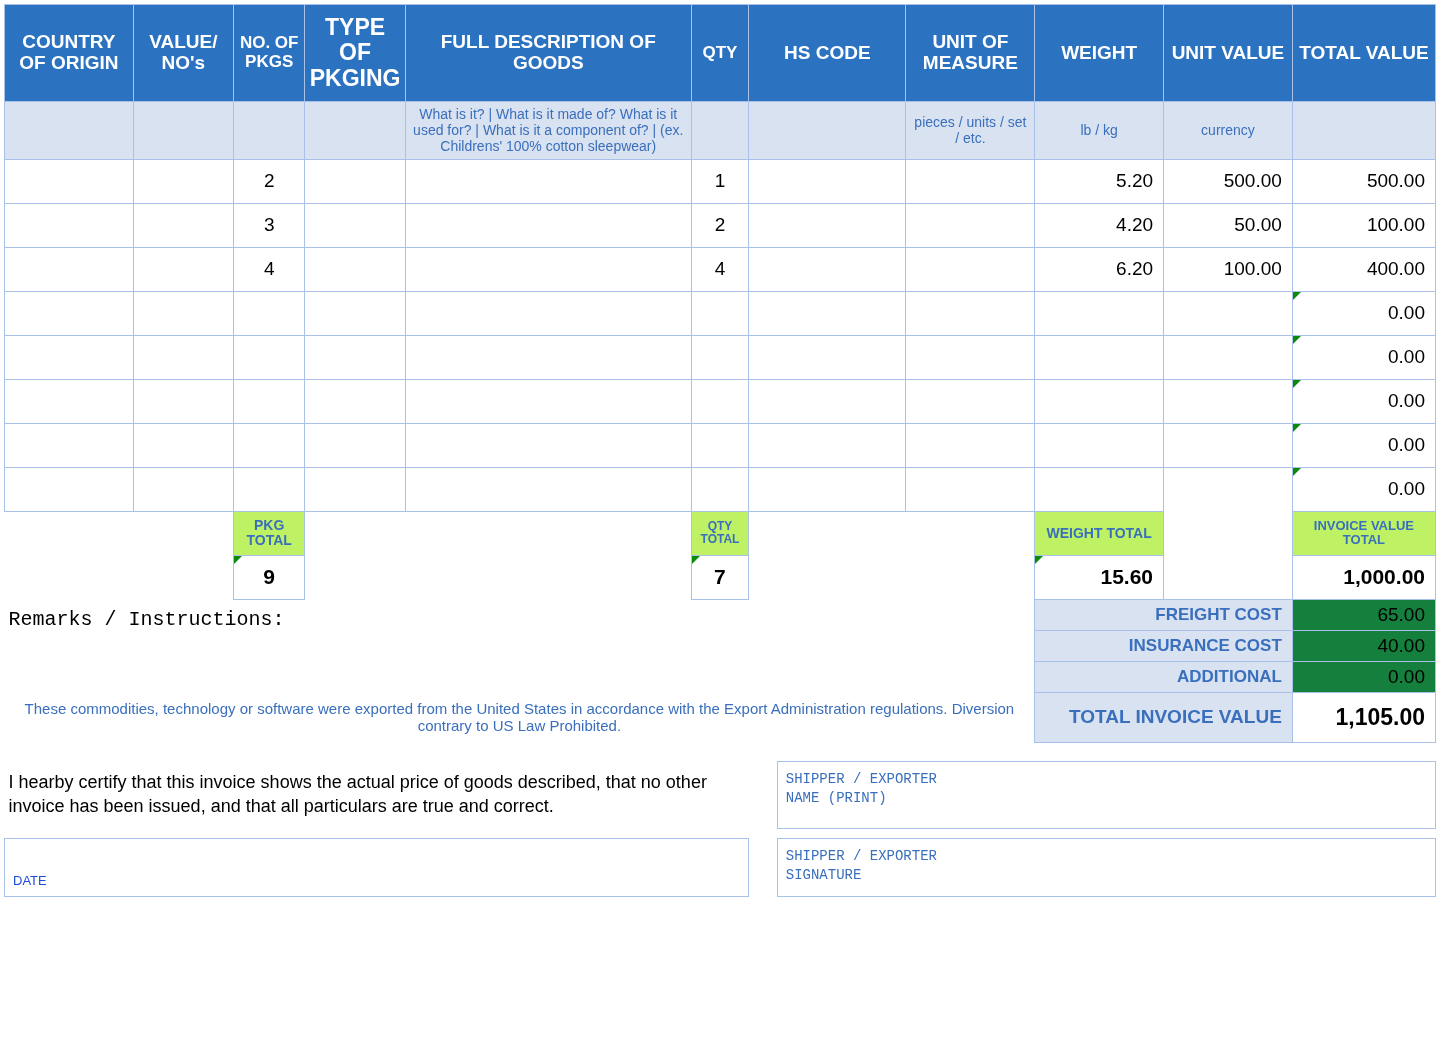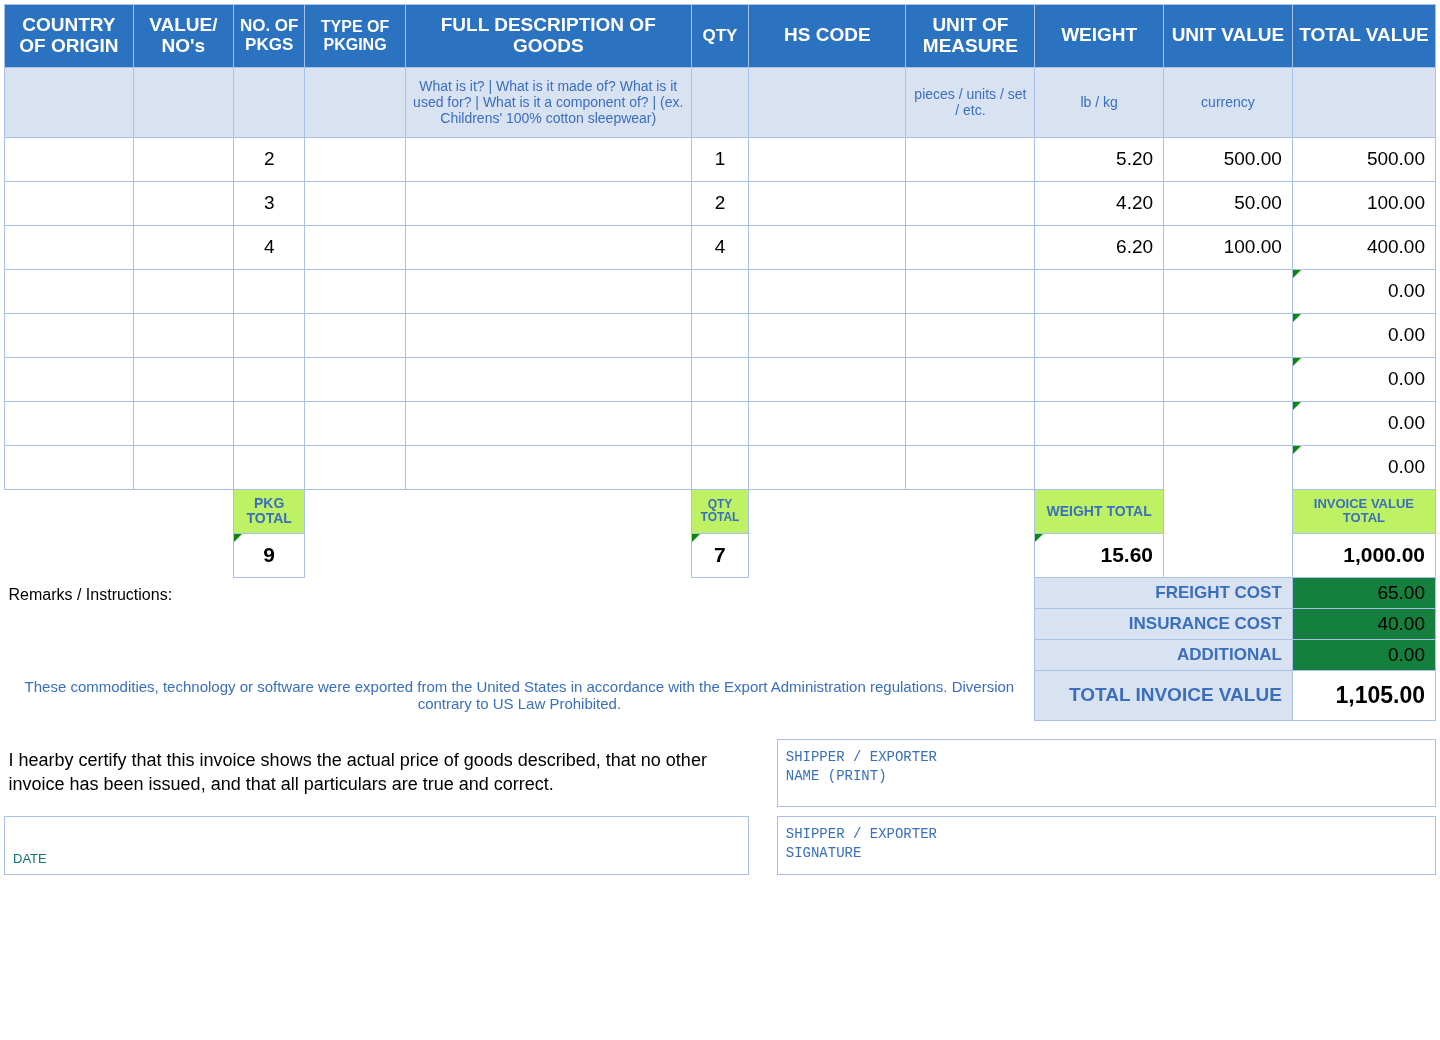"TYPE OF PKGING" th { font-size: 16px -> 23px }
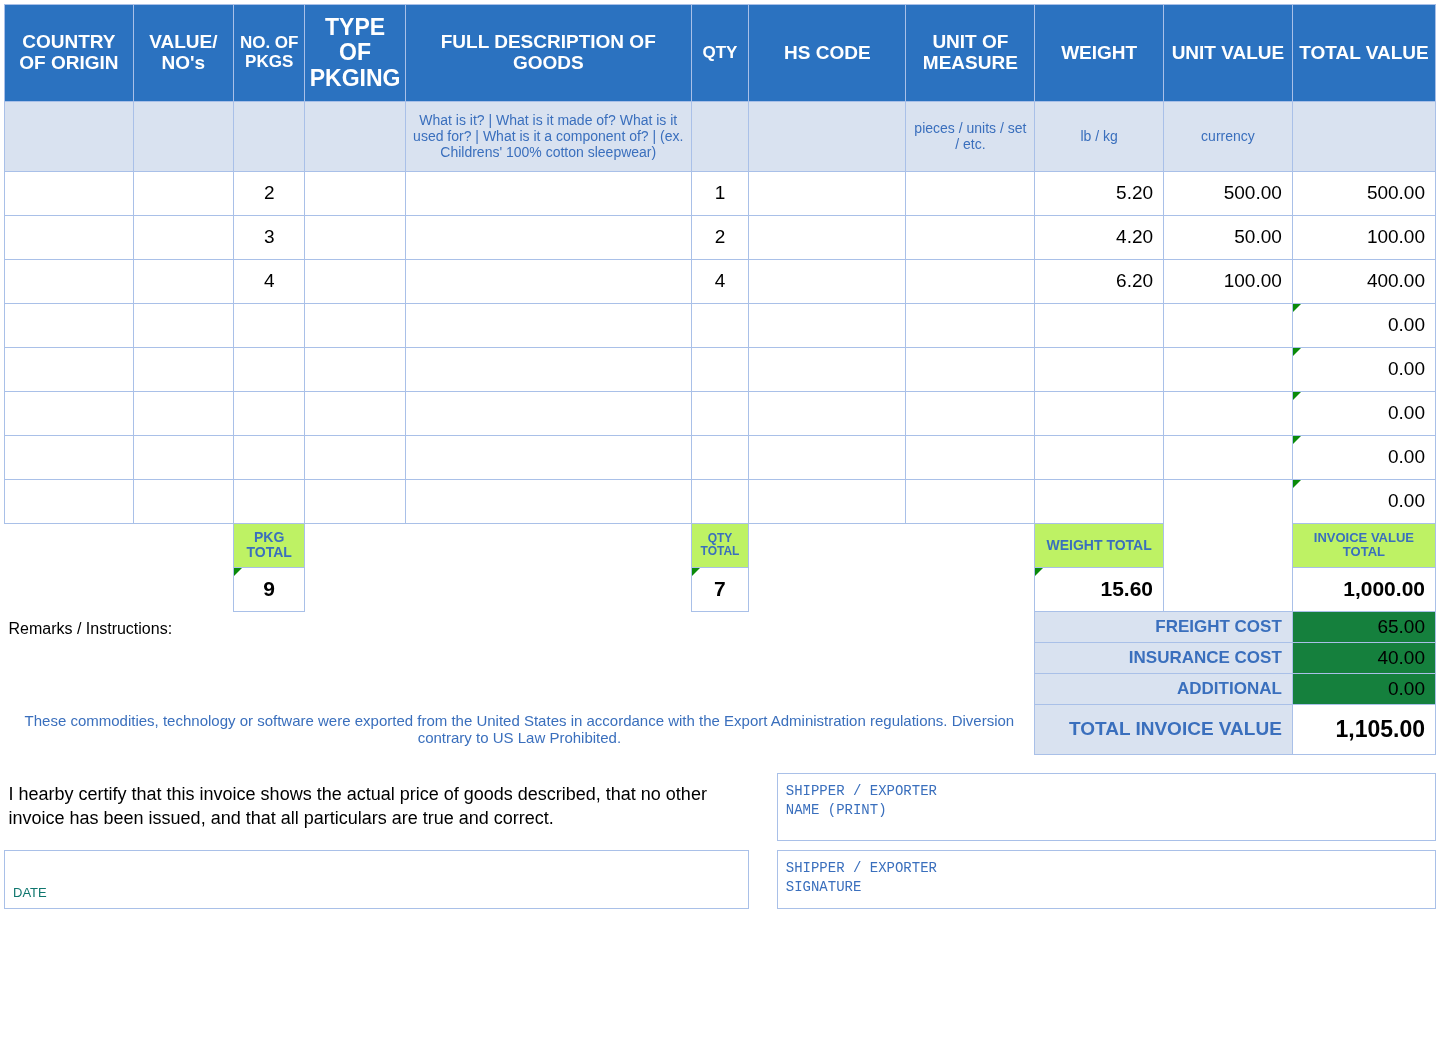"What is it? | What" .hint-row td { height: 70px -> 58px }
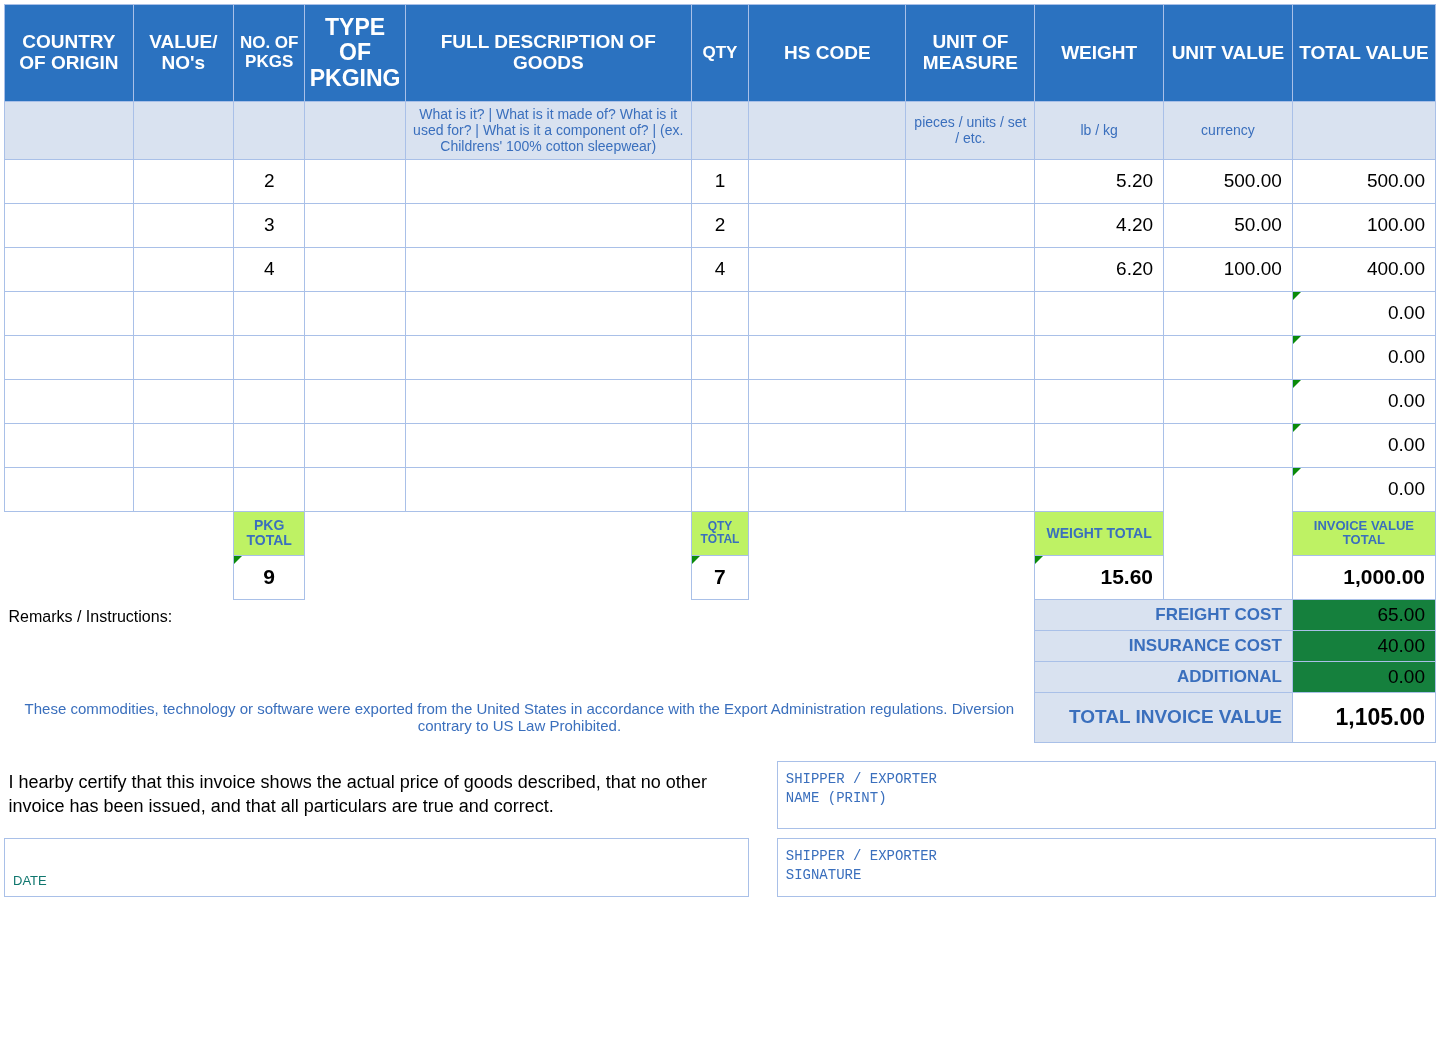"Remarks / Instructions:" .remarks { font-family: none -> Liberation Mono, monospace; font-size: 16px -> 20px }
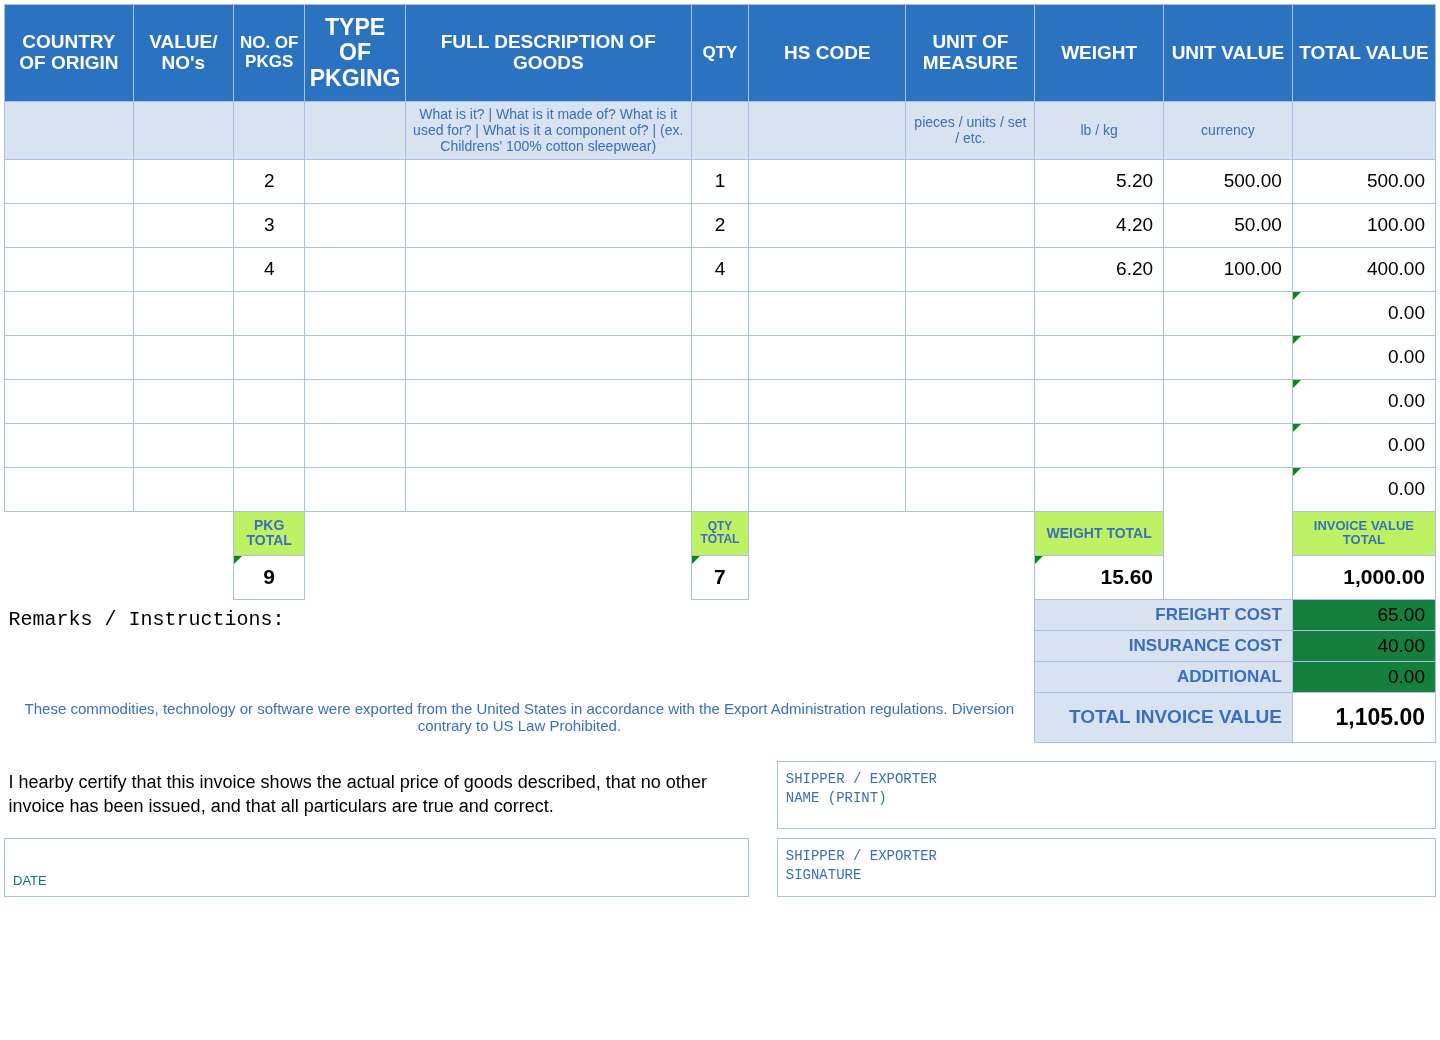"DATE" .date-box { color: #0f766e -> #1d4ed8 }
